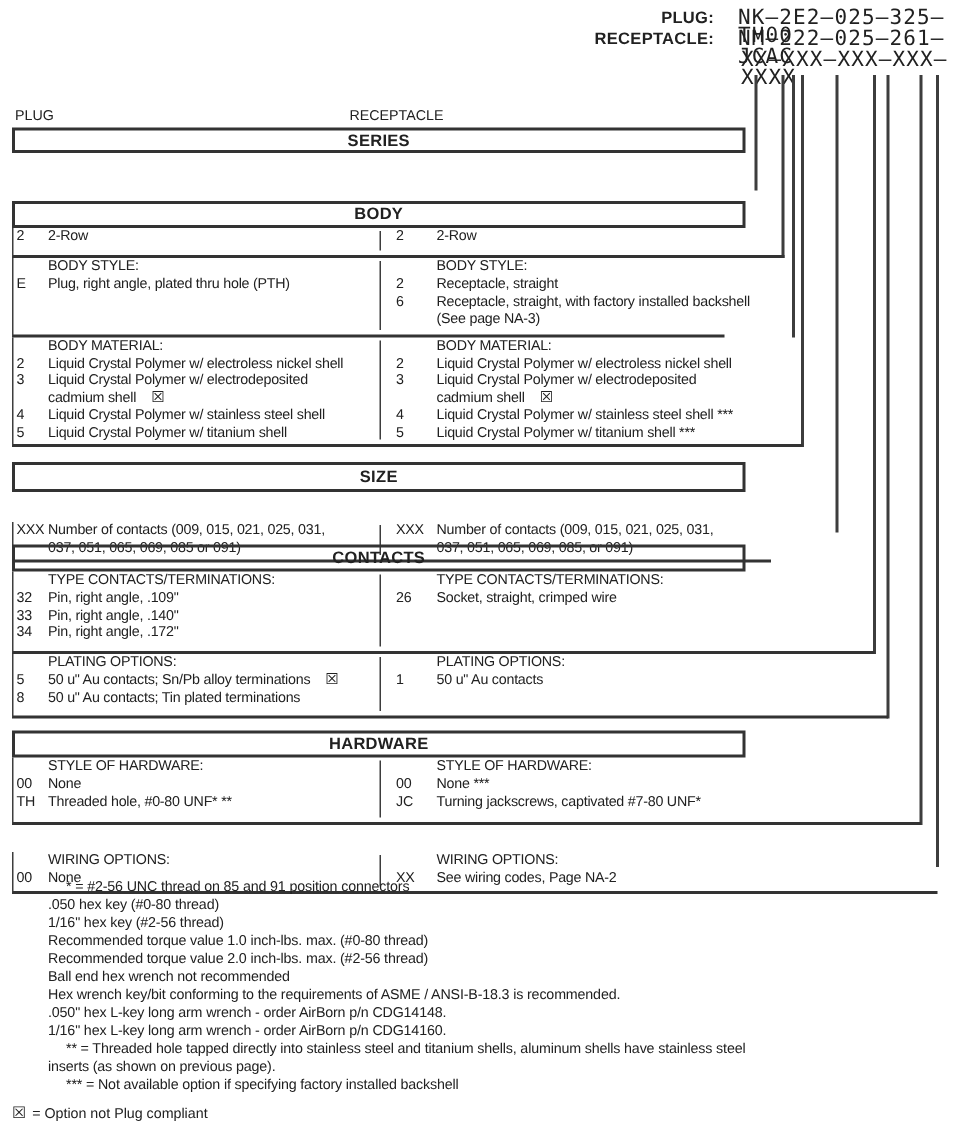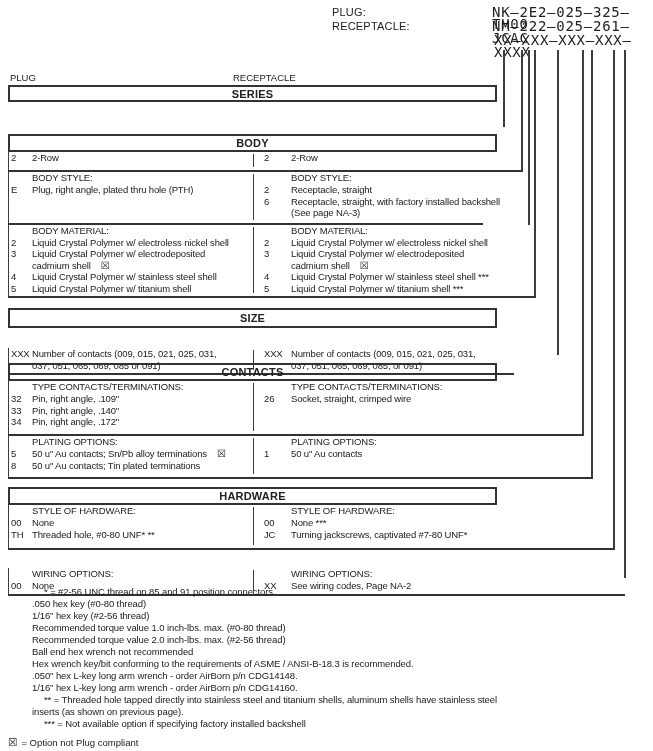"PLUG:" .pn-label { font-weight: normal -> bold; left: 332px -> 356px; text-align: left -> right }
